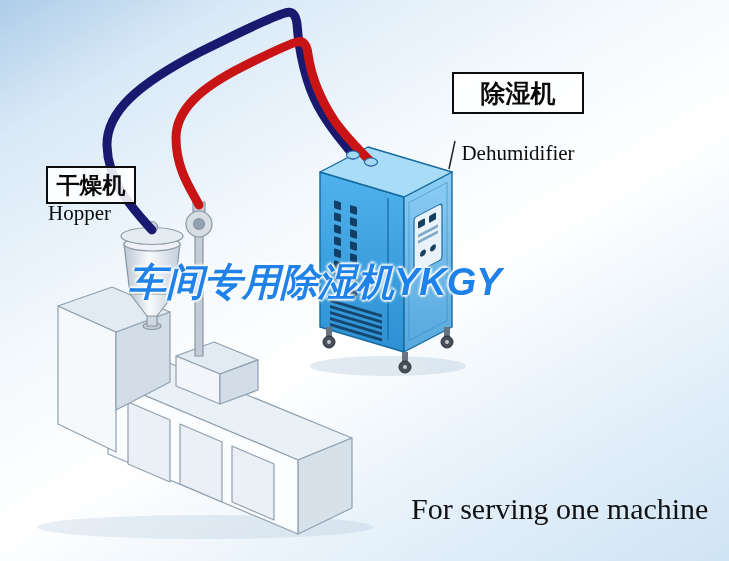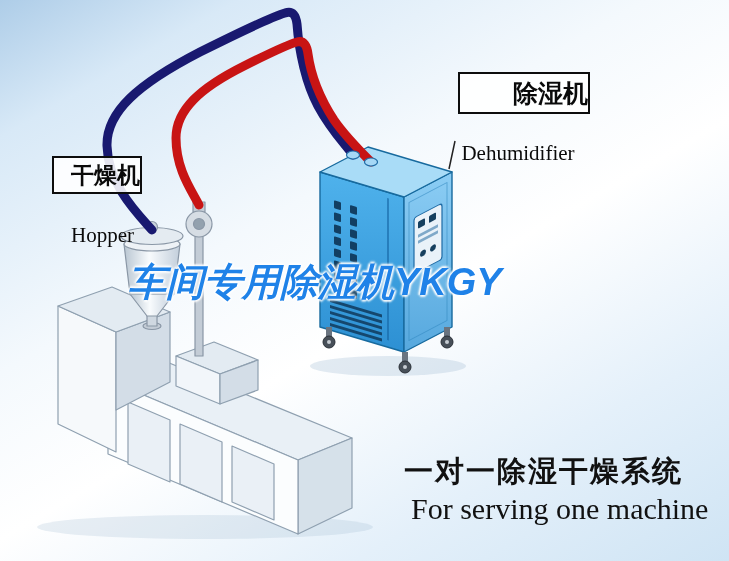"除湿机" .label-box { justify-content: flex-end -> center; margin-left: 6px -> none }
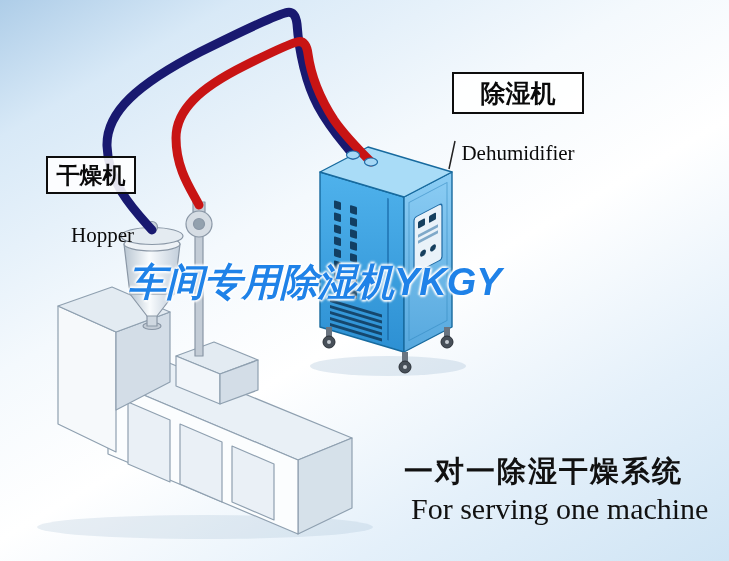"干燥机" .hopper-box { top: 156px -> 166px }
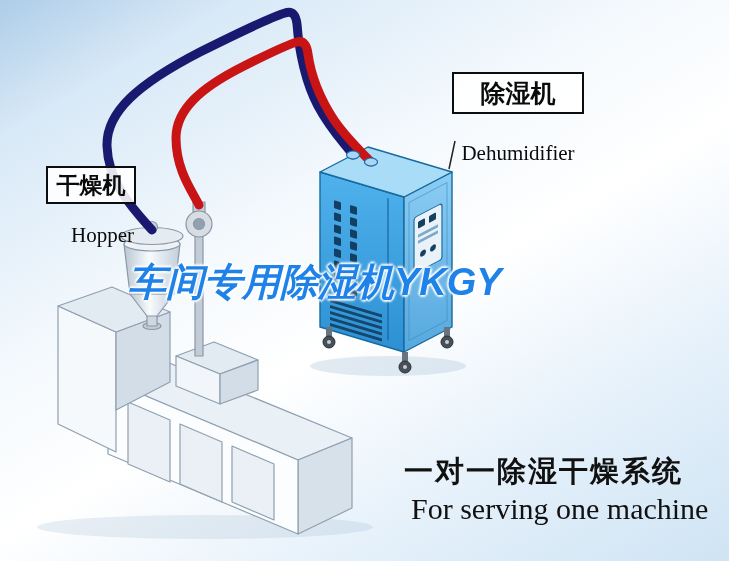"Hopper" .hopper-en { margin-top: 22px -> none; text-align: right -> left }
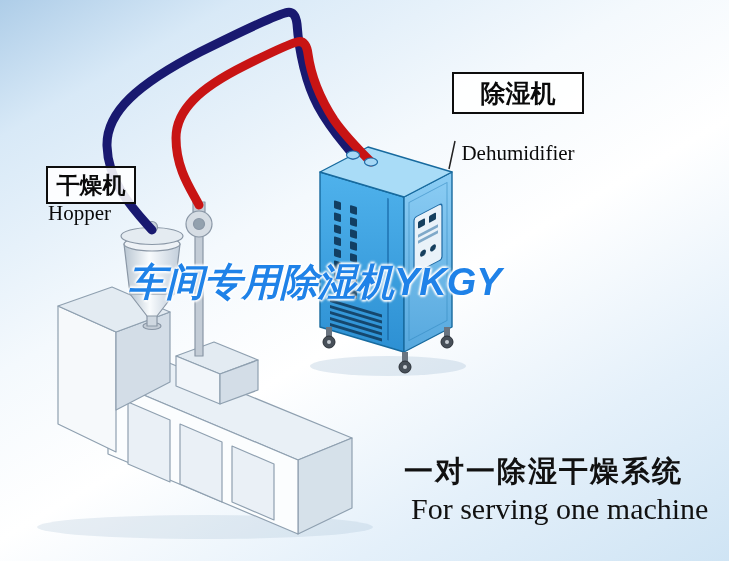"一对一除湿干燥系统" div.caption-zh { html: <div>一对一除湿干燥系统</div> -> none }
